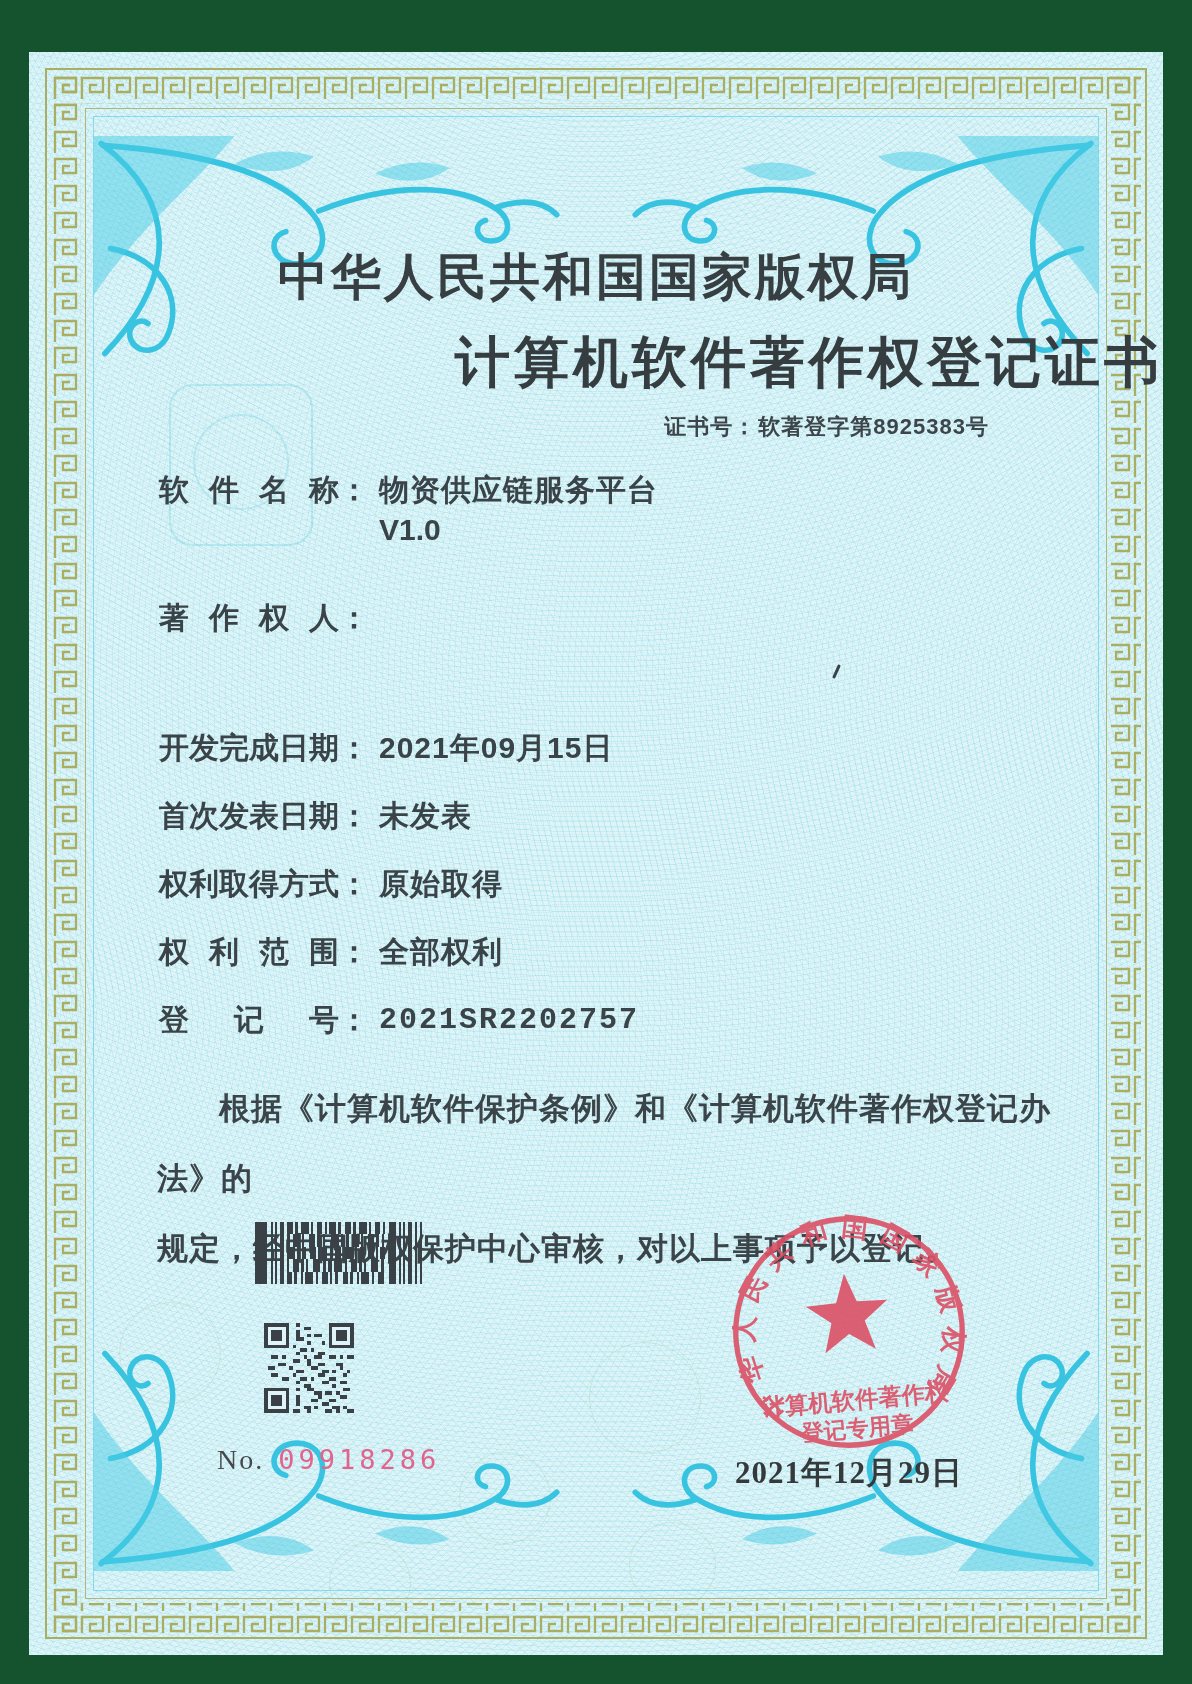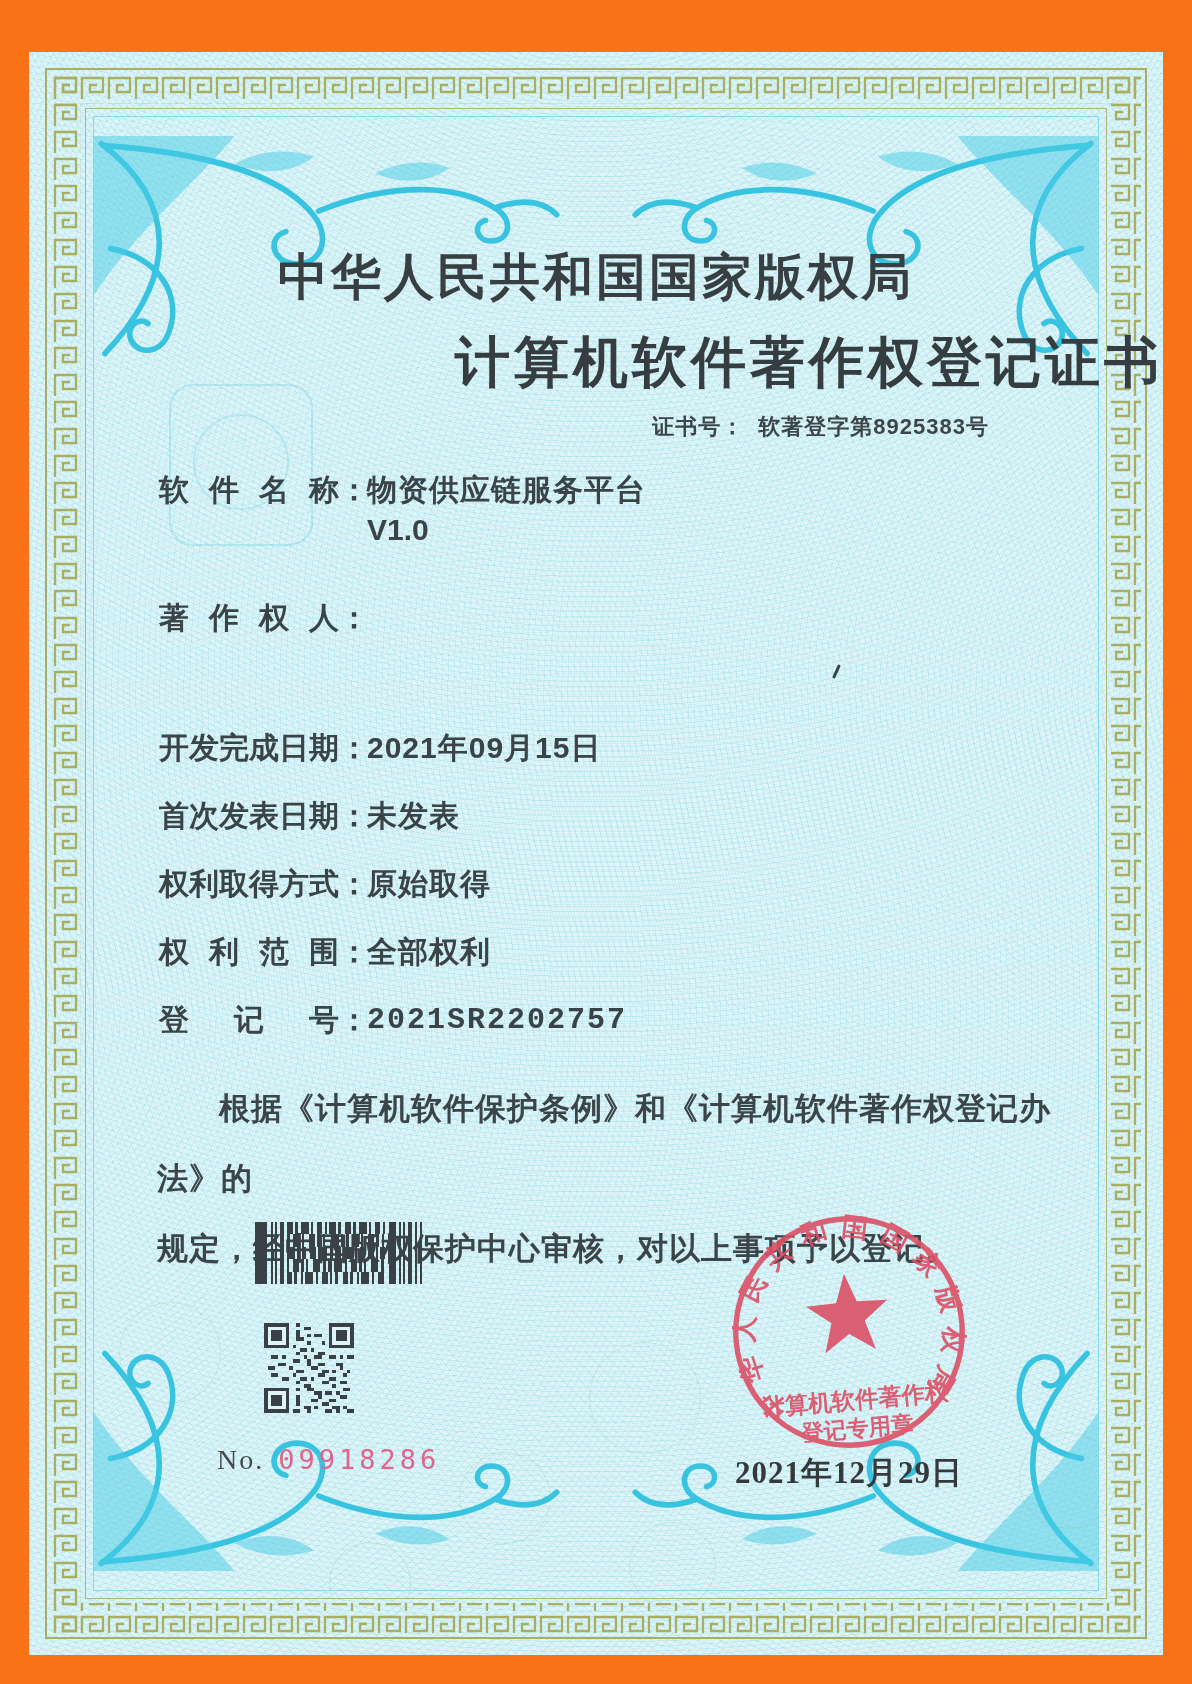"中华人民共和国国家版权局" .scan { background: #f97316 -> #14532d }
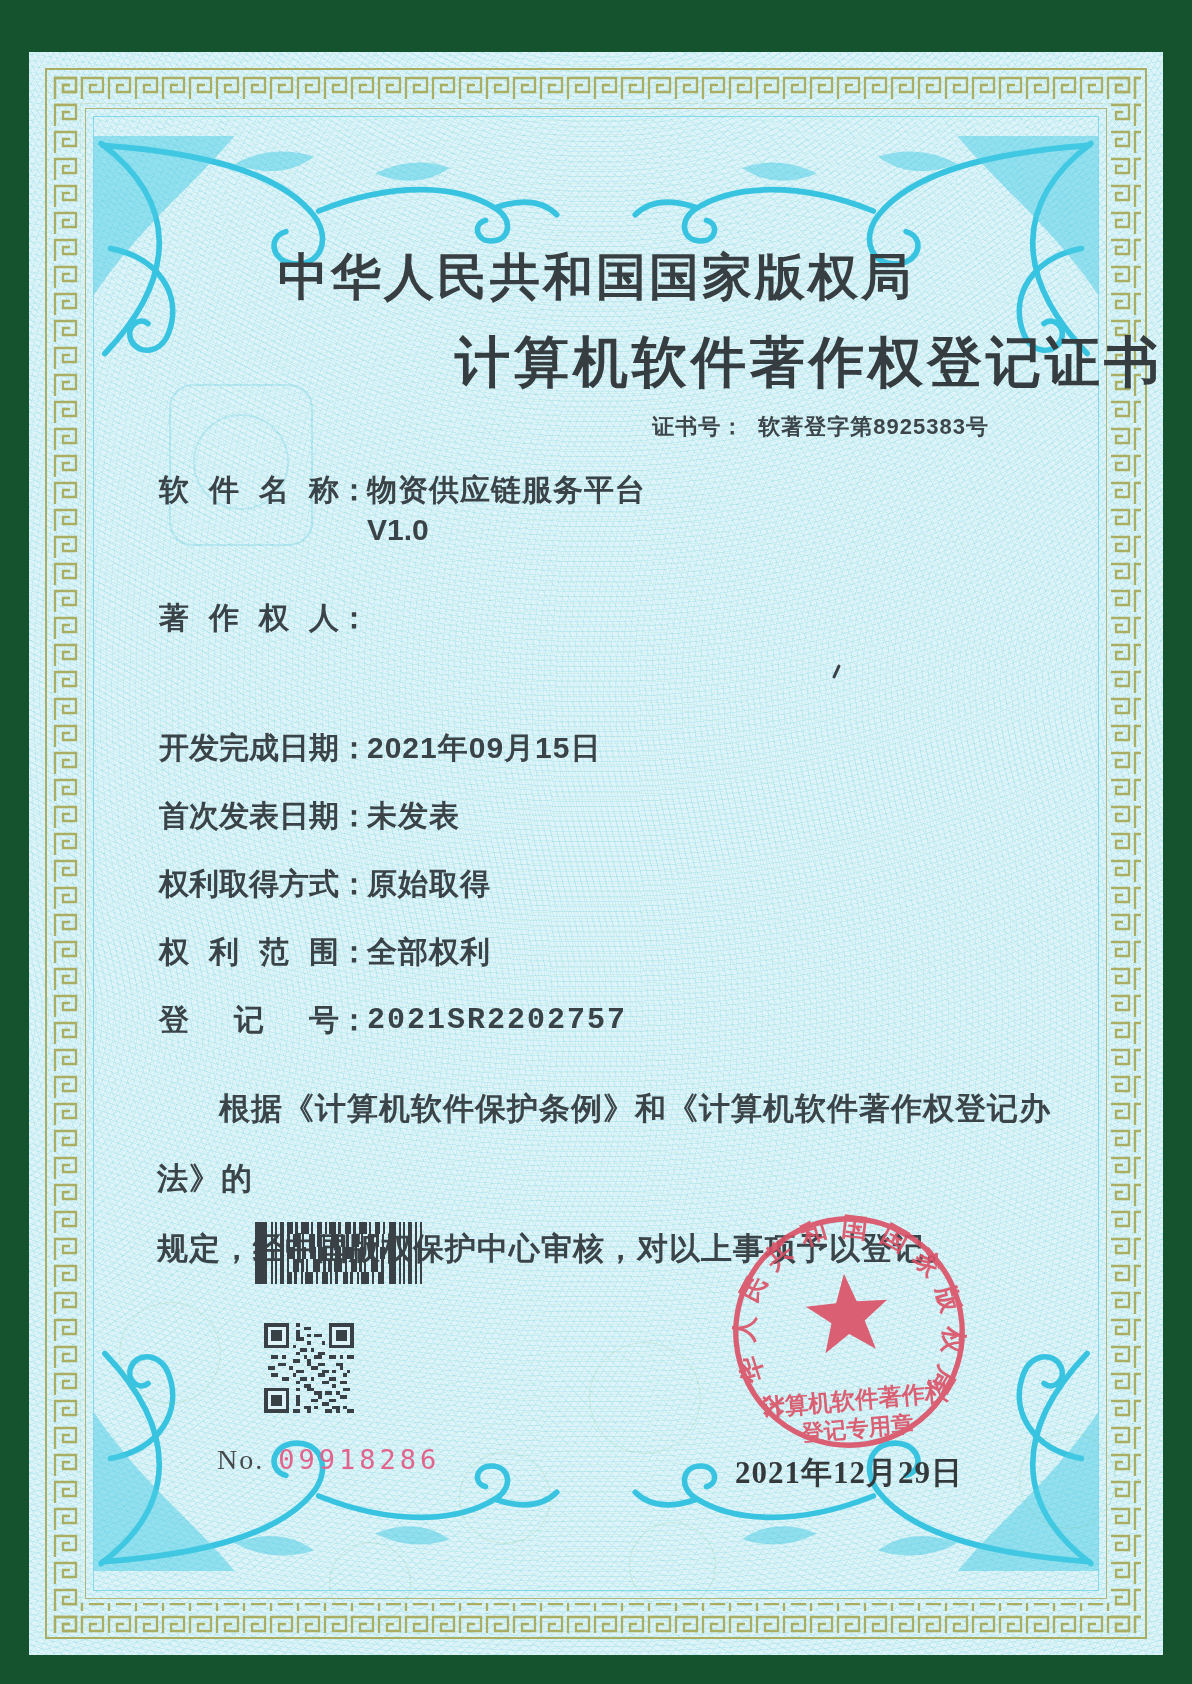"证书号：" .certno .lbl { margin-right: 14px -> 2px }
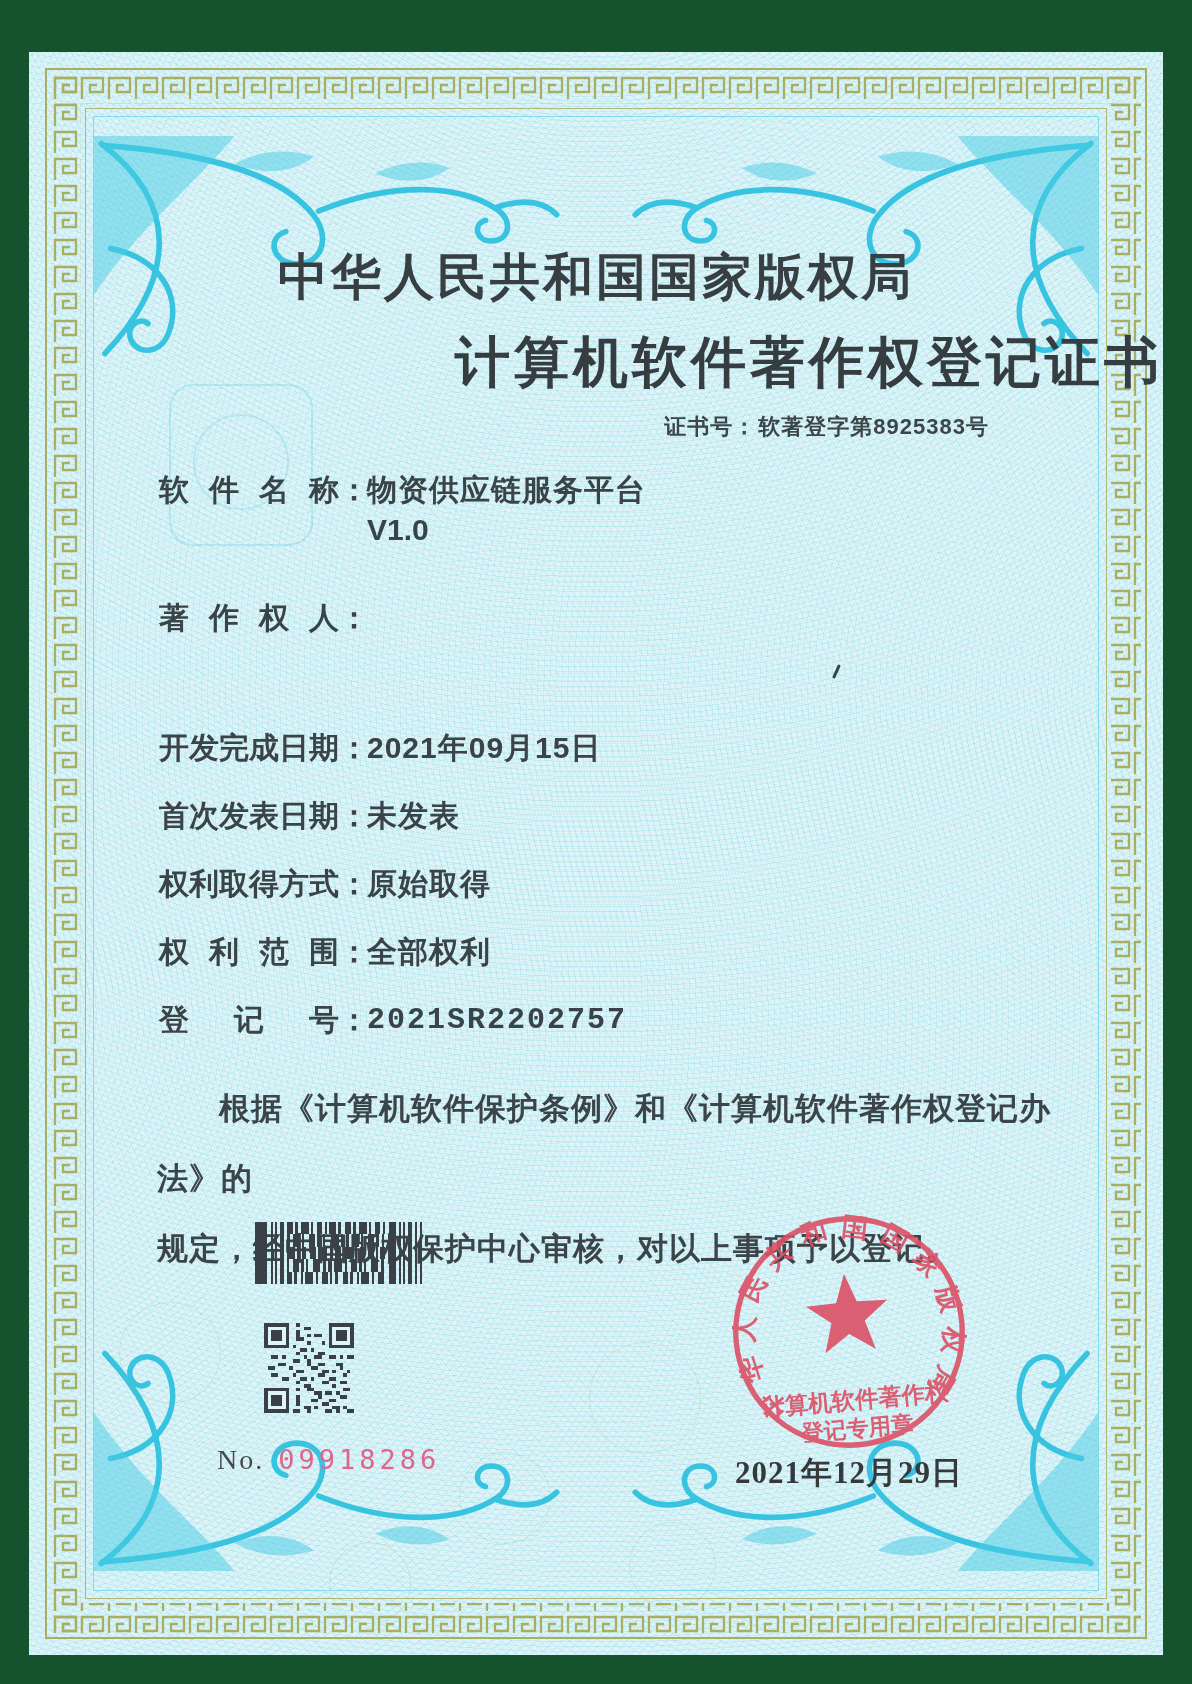"物资供应链服务平台" .fvalue { margin-left: 2px -> 14px }
